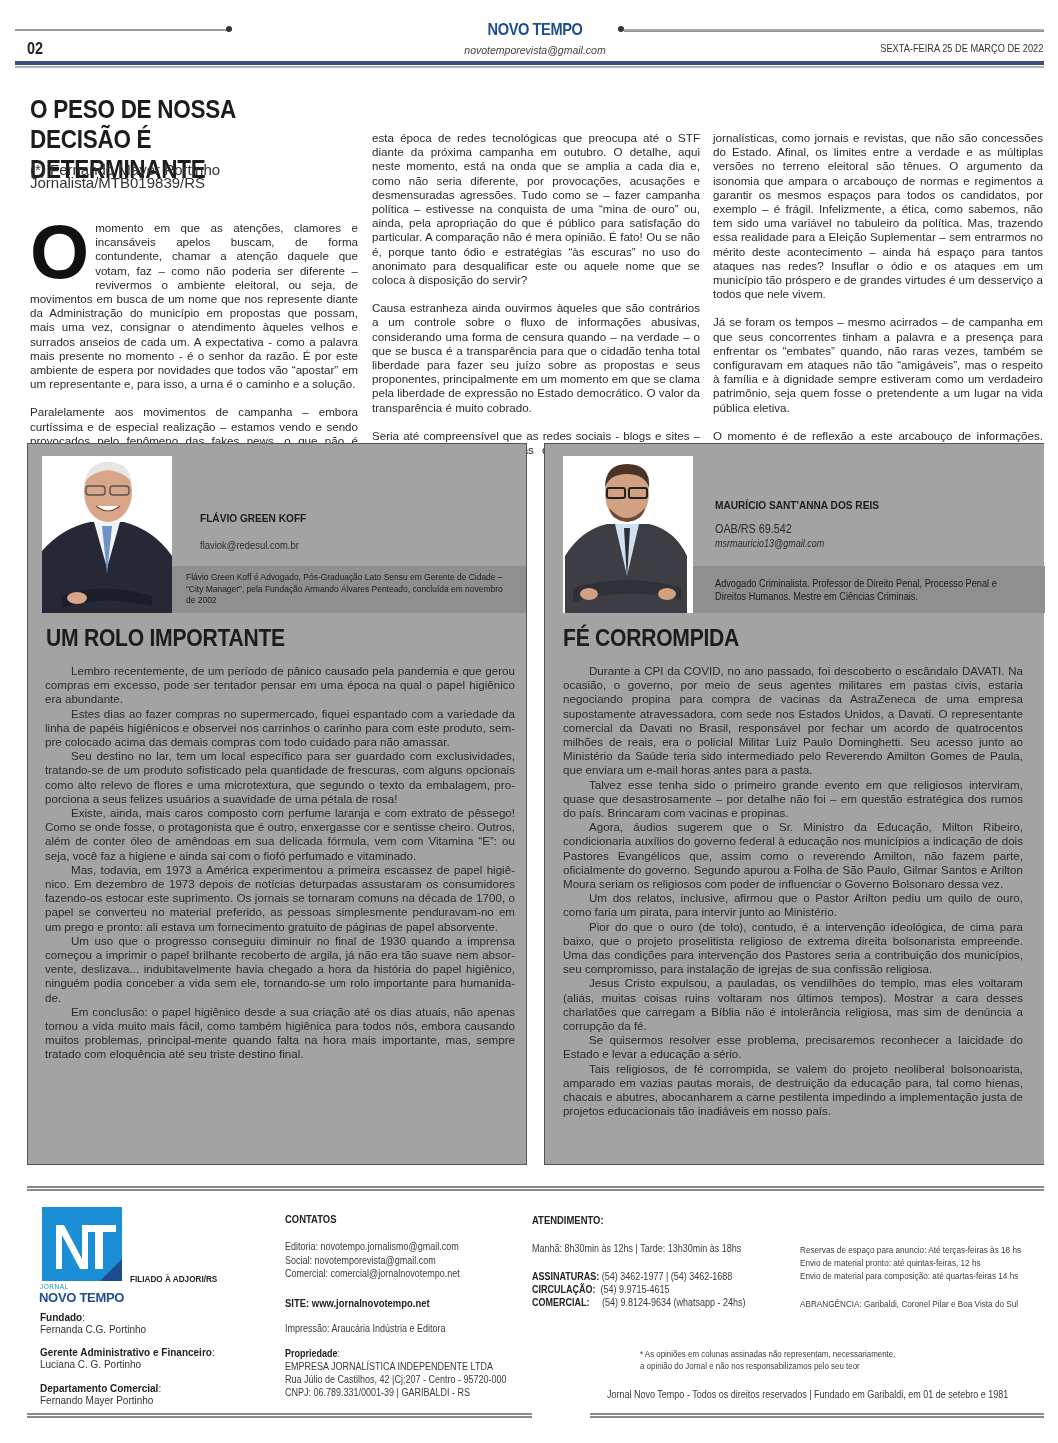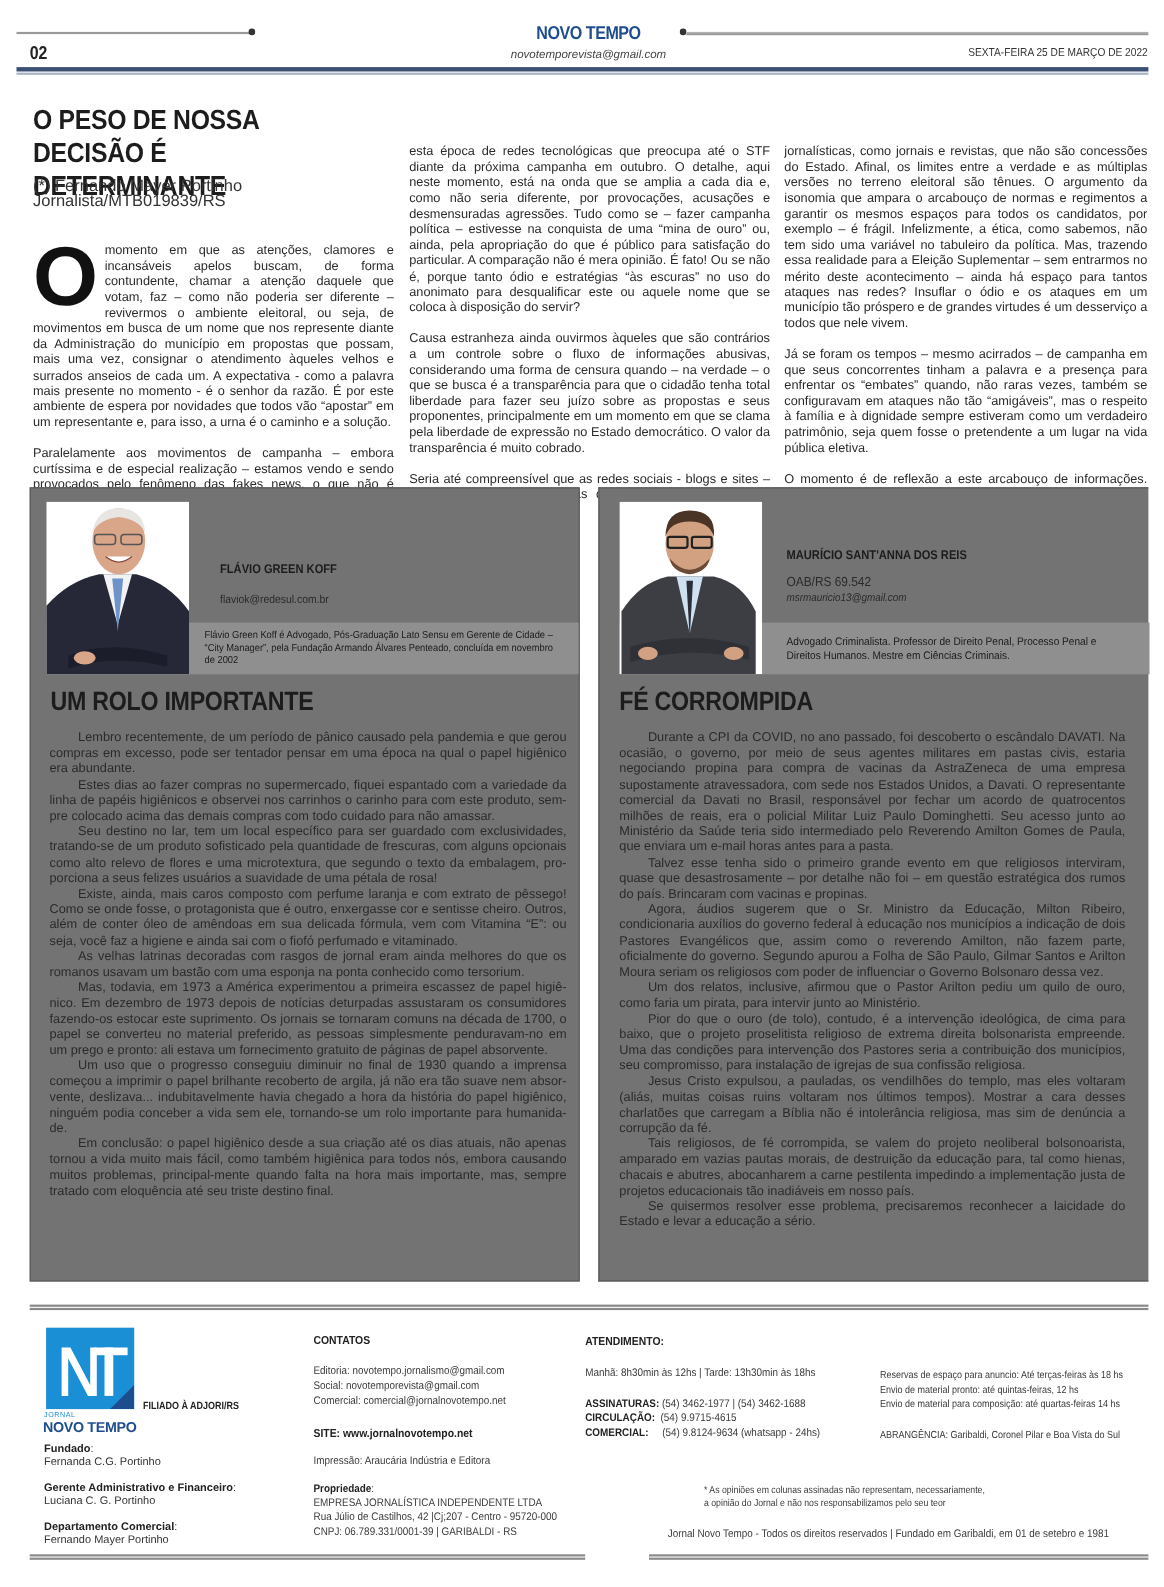"MAURÍCIO SANT'ANNA DOS REIS" .box { background: #737373 -> #a3a3a3 }
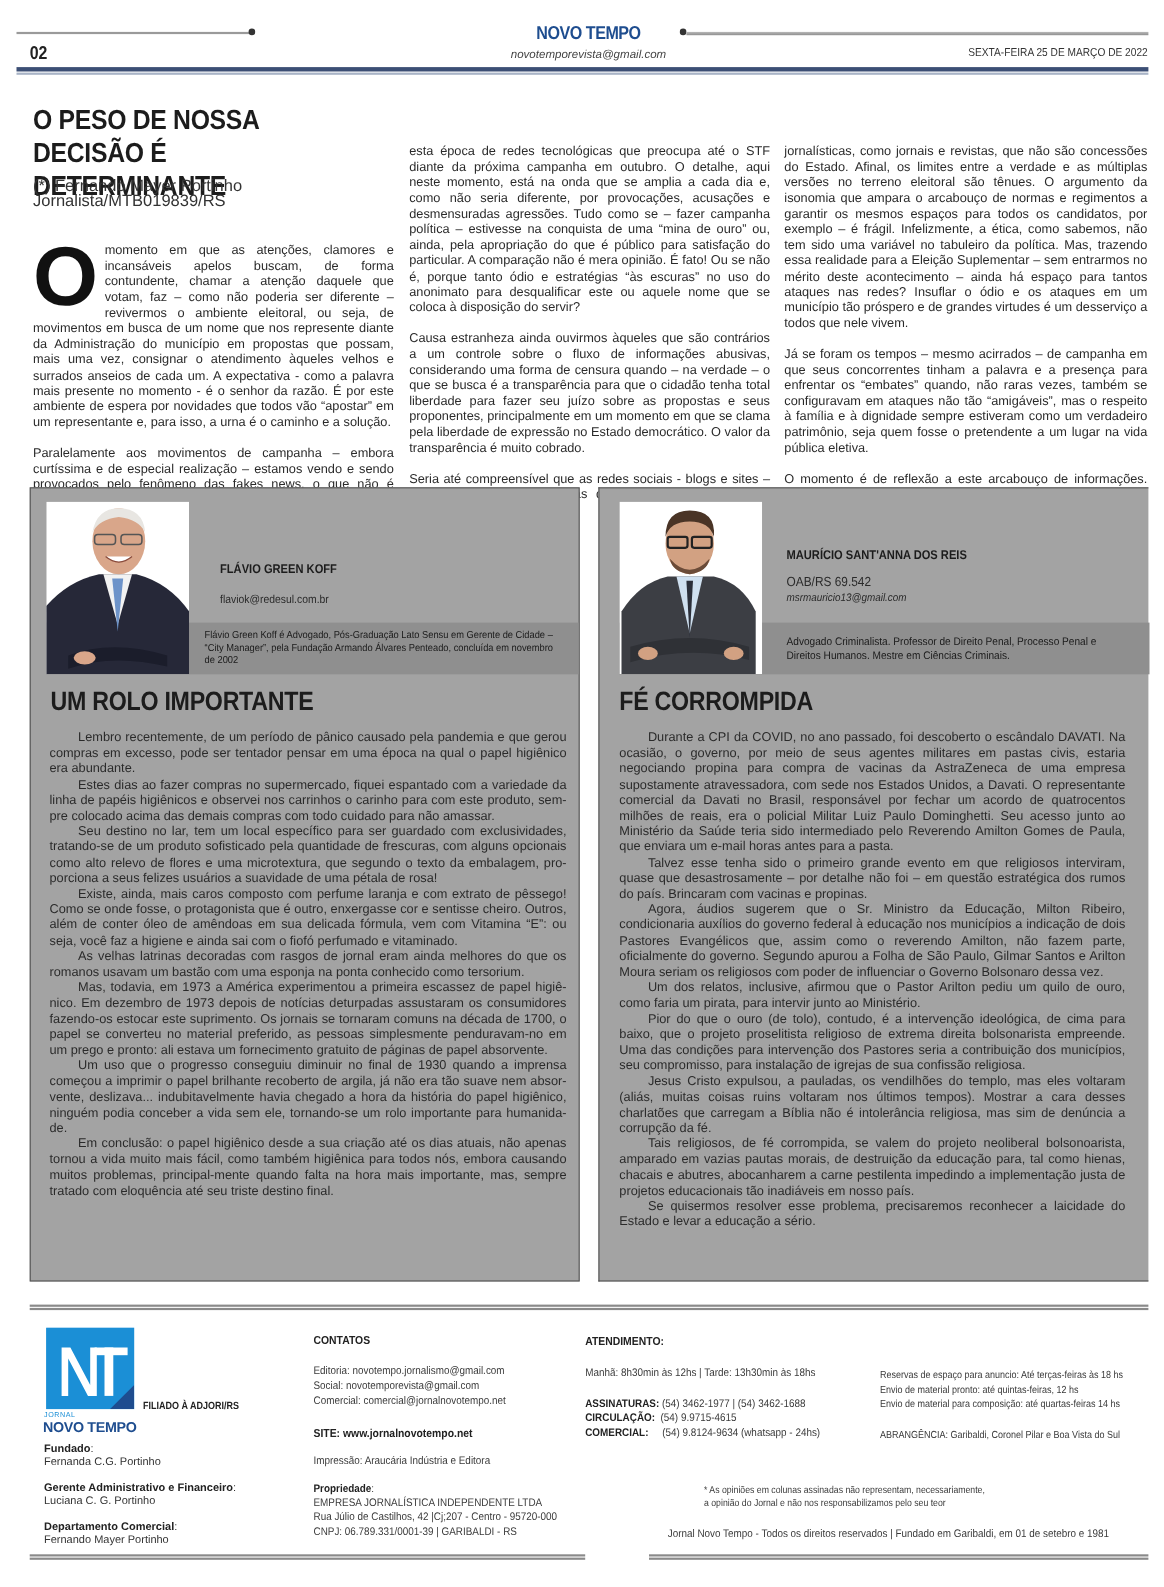"As velhas latrinas decoradas com" p { html: <p>As velhas latrinas decoradas com rasgos de jornal eram ainda melhores do que os romanos usavam um bastão com uma esponja na ponta conhecido como tersorium.</p> -> none }
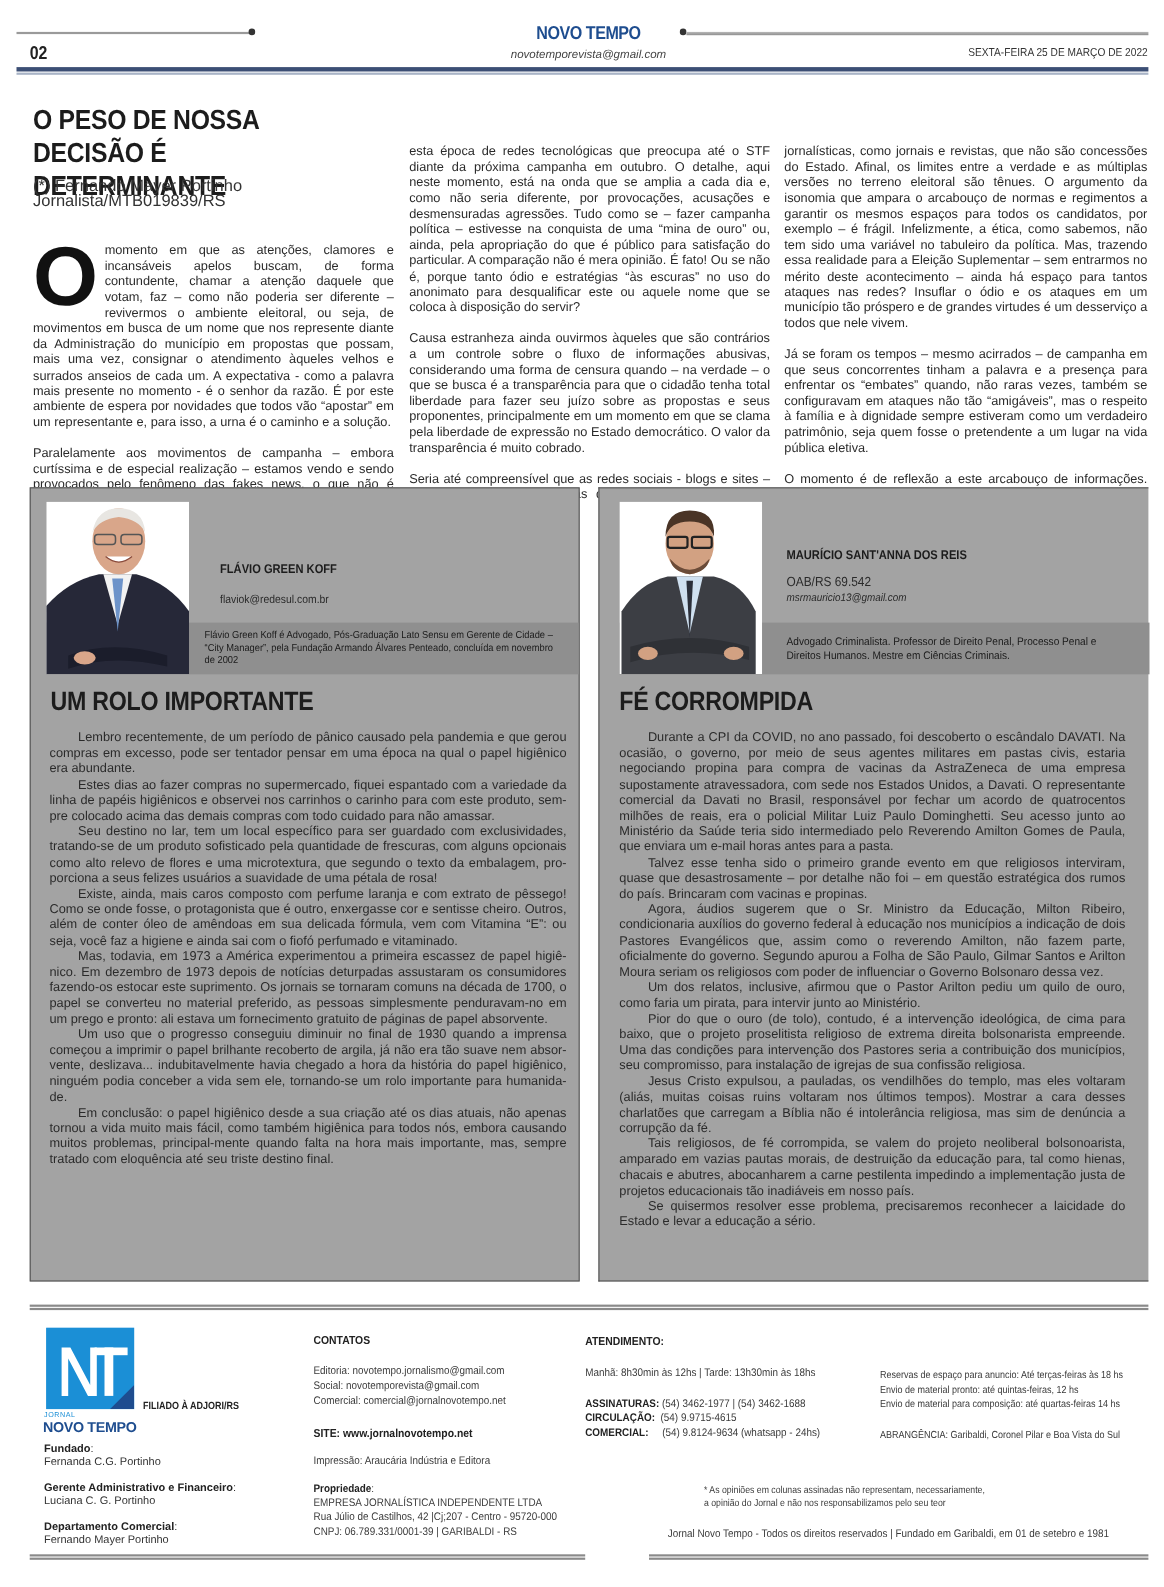"Tais religiosos, de fé corrompida," p { order: before "Se quisermos resolver esse problema," -> after "Se quisermos resolver esse problema," }
